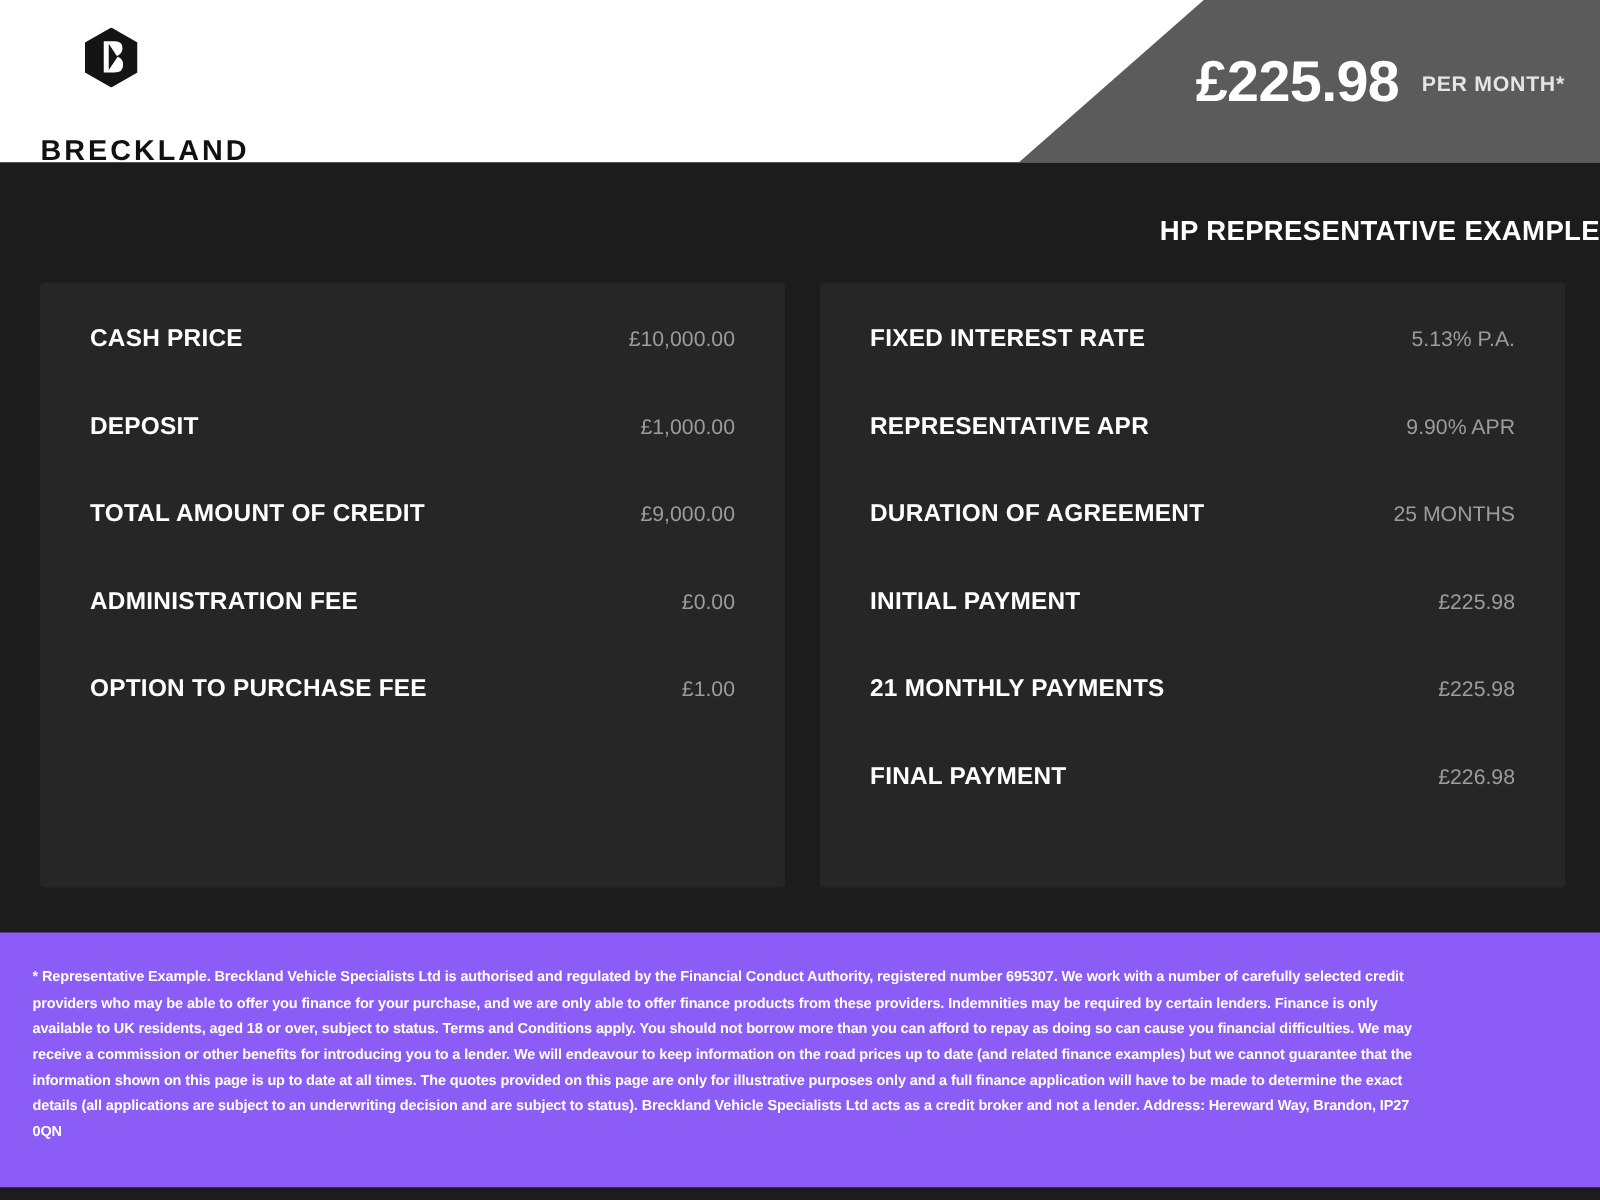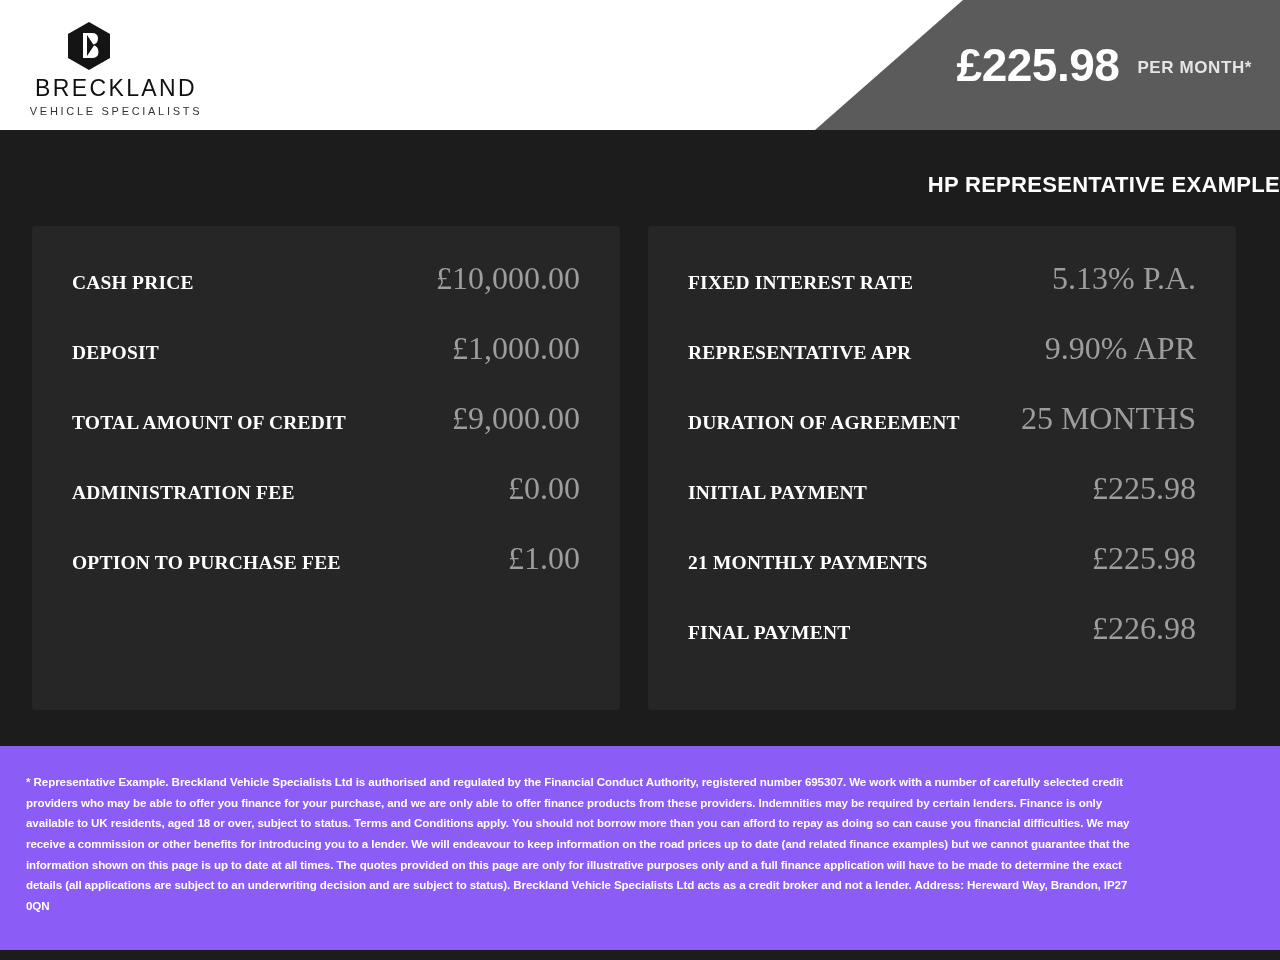"BRECKLAND" .logo-name { font-weight: normal -> bold; margin-top: none -> 32px }
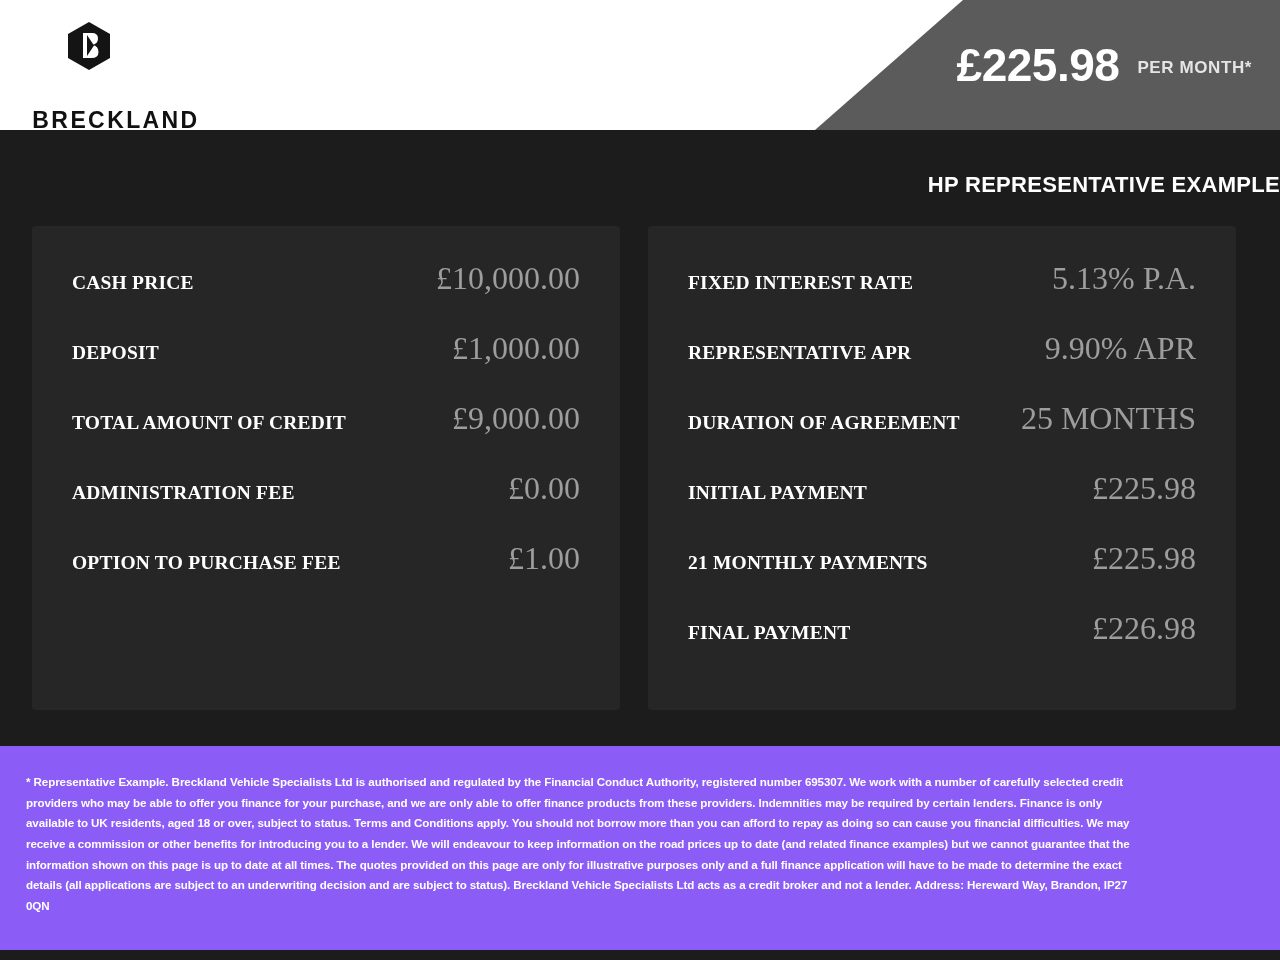"CASH PRICE" .cards { font-family: Liberation Serif, serif -> none; padding: 28px 44px 0 32px -> 28px 28px 0 32px }
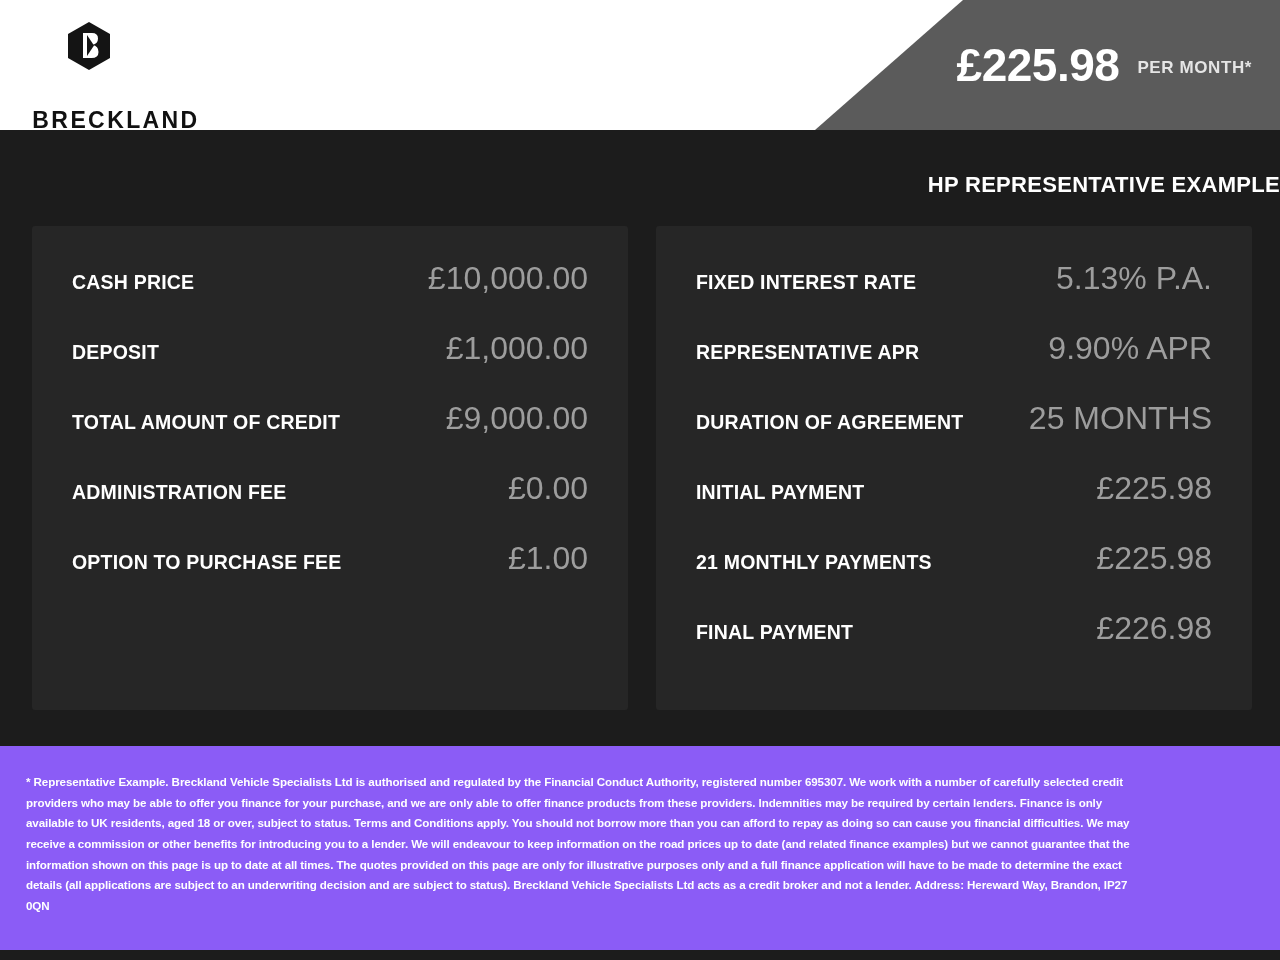"£10,000.00" .row-value { font-size: 32px -> 17px }
